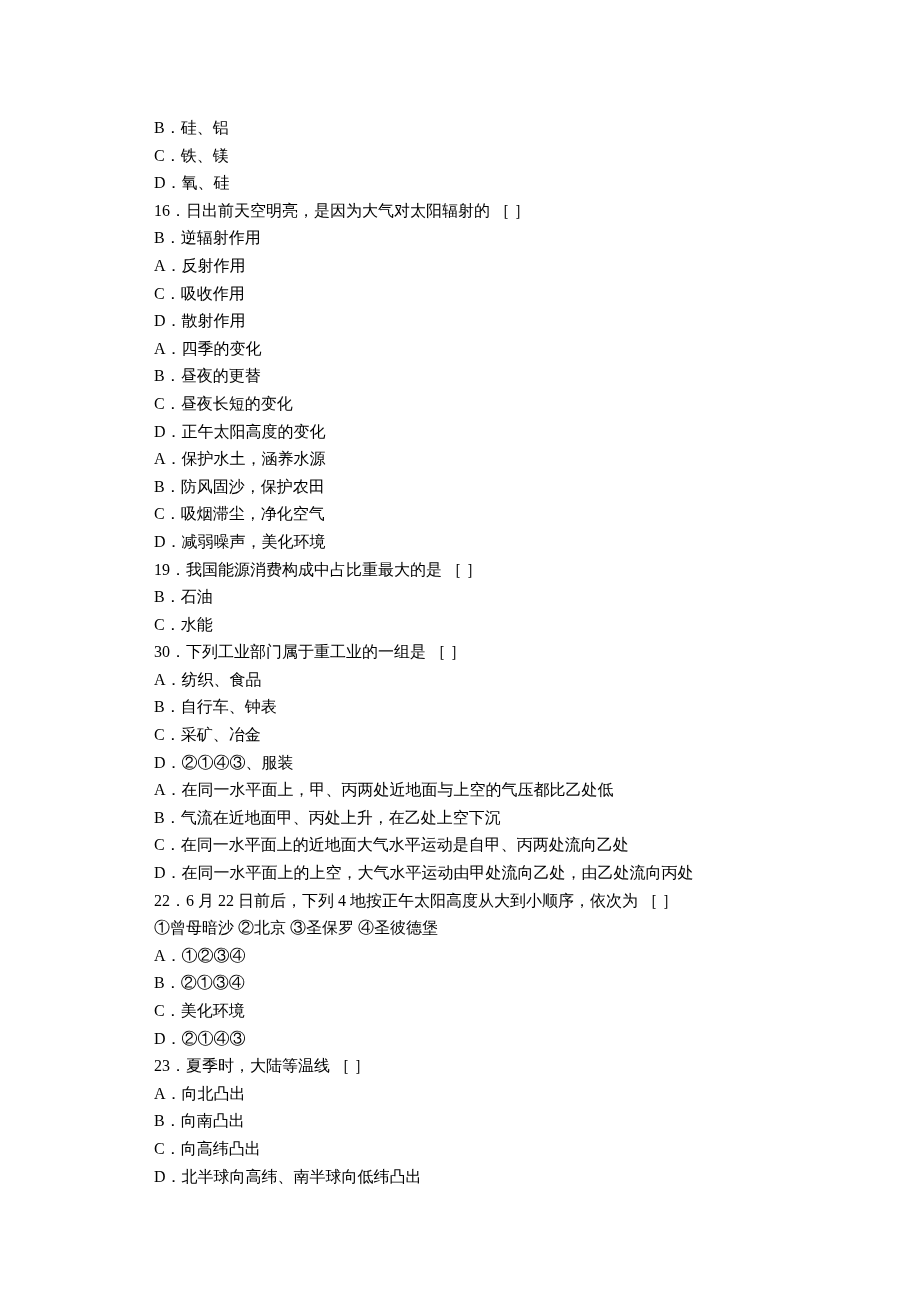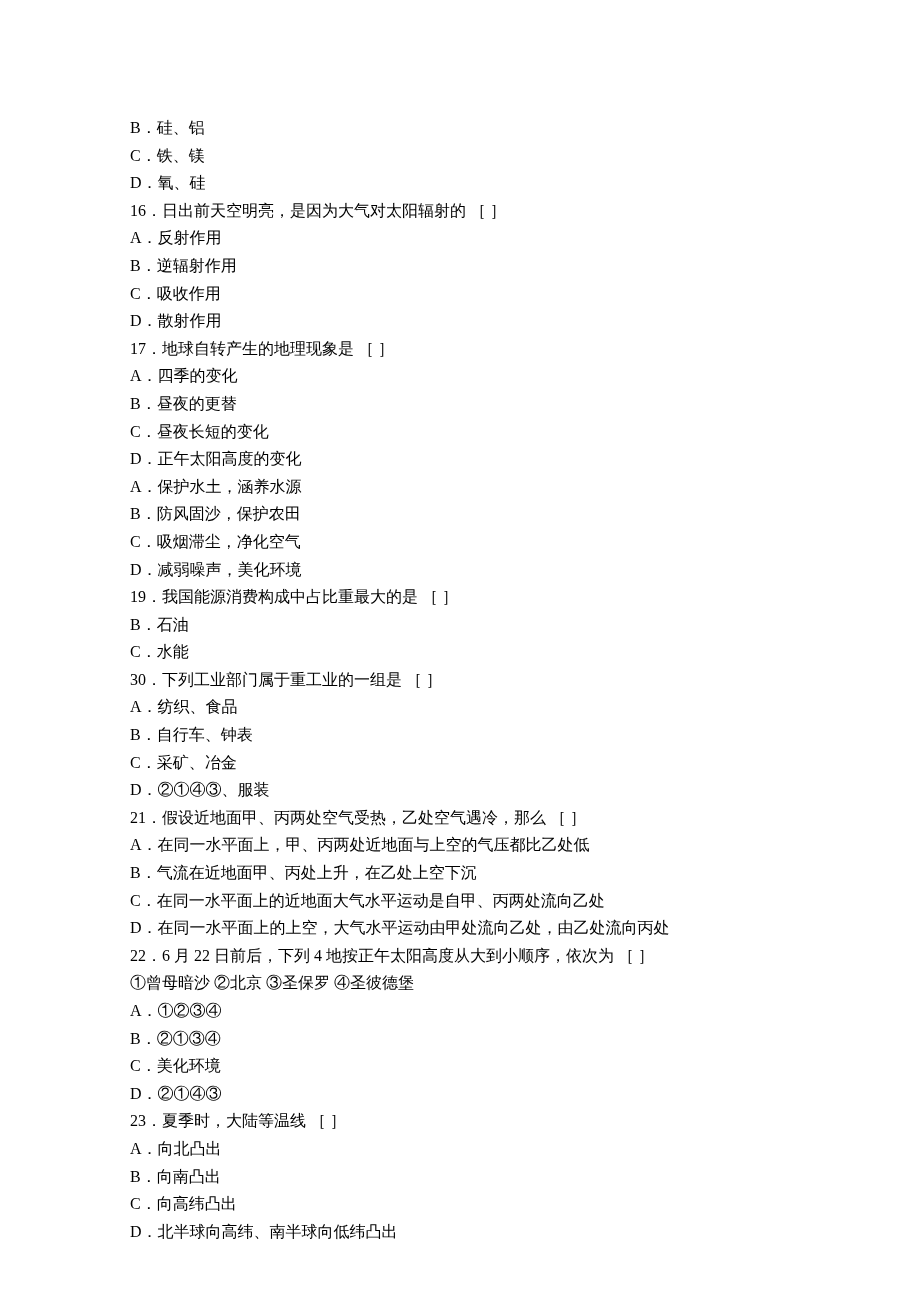"B．硅、铝" .line { margin-left: none -> 24px }
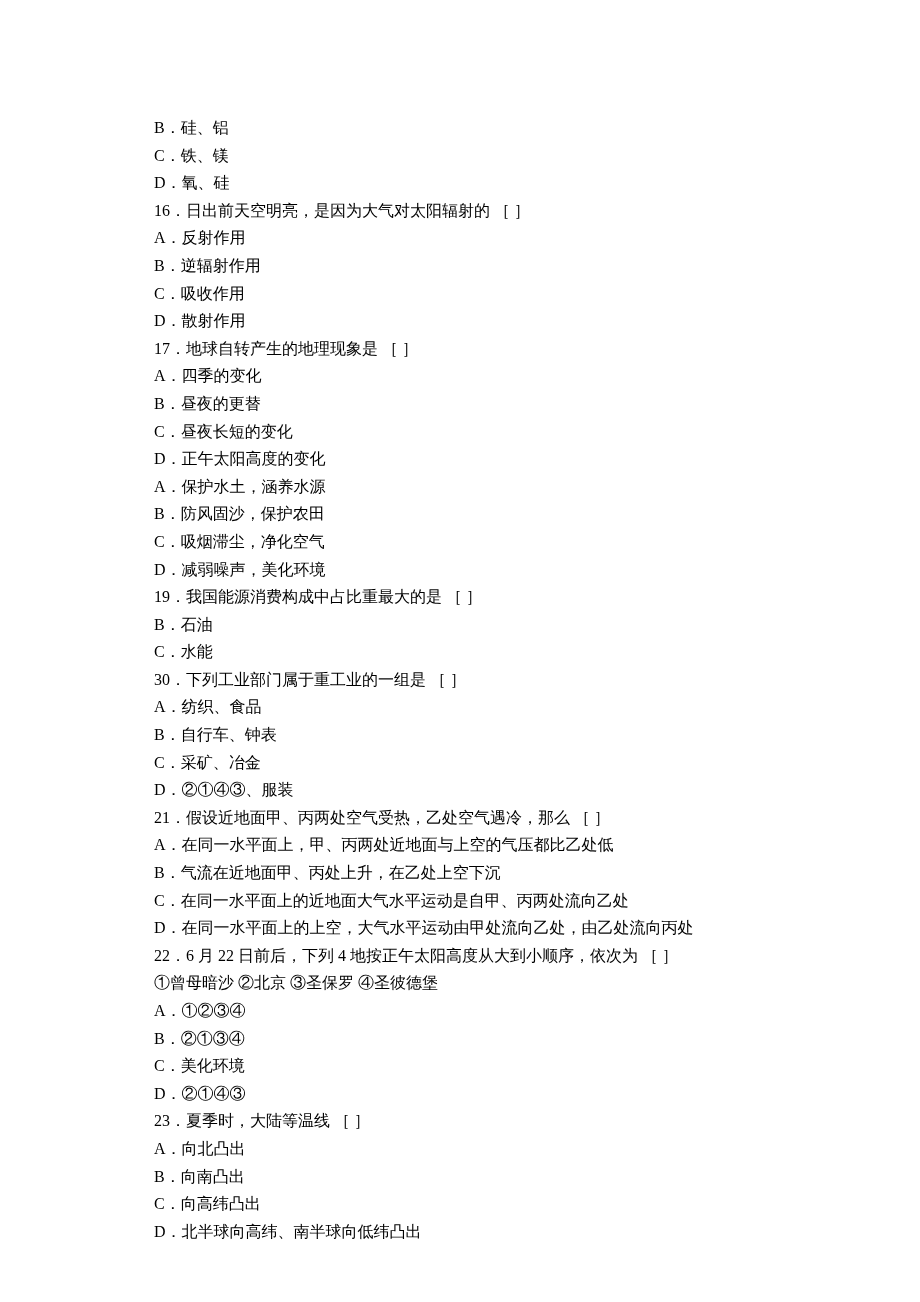"A．反射作用" div.line { order: before "B．逆辐射作用" -> after "B．逆辐射作用" }
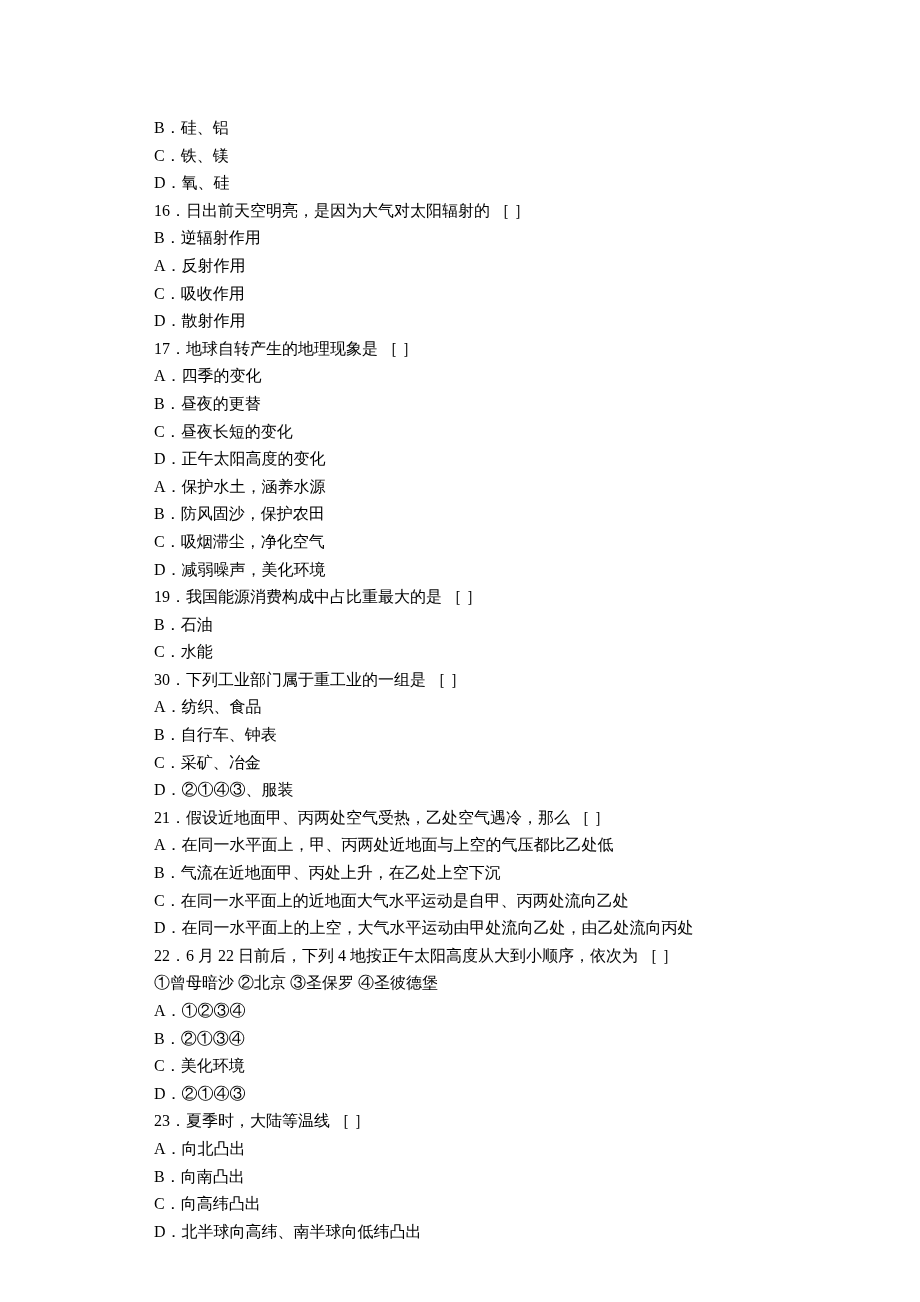"17．地球自转产生的地理现象是 ［ ］" div.line { html: <div>17．地球自转产生的地理现象是 ［ ］</div> -> none }
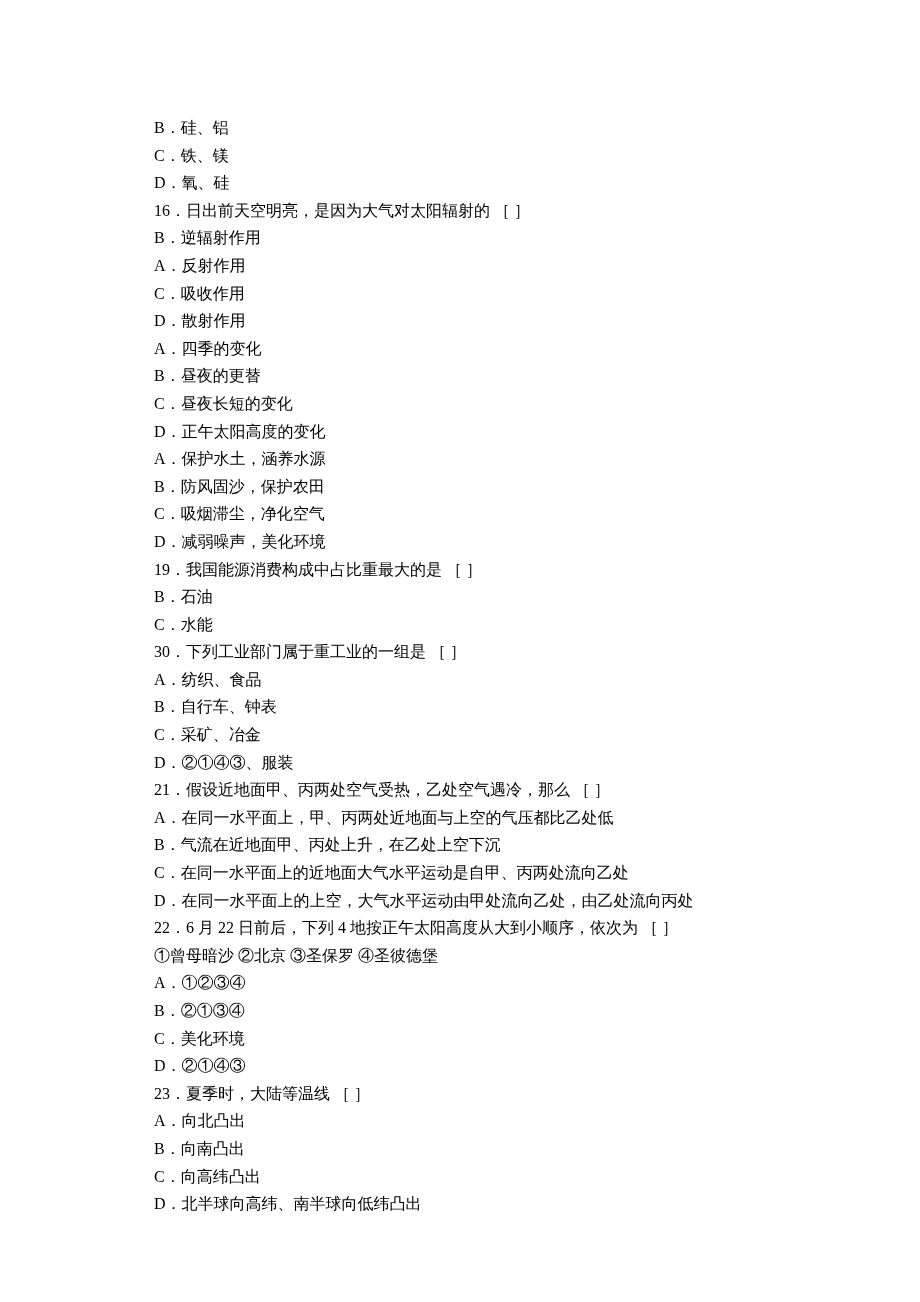"21．假设近地面甲、丙两处空气受热，乙处空气遇冷，那么 ［ ］" div.line { html: <div>21．假设近地面甲、丙两处空气受热，乙处空气遇冷，那么 ［ ］</div> -> none }
